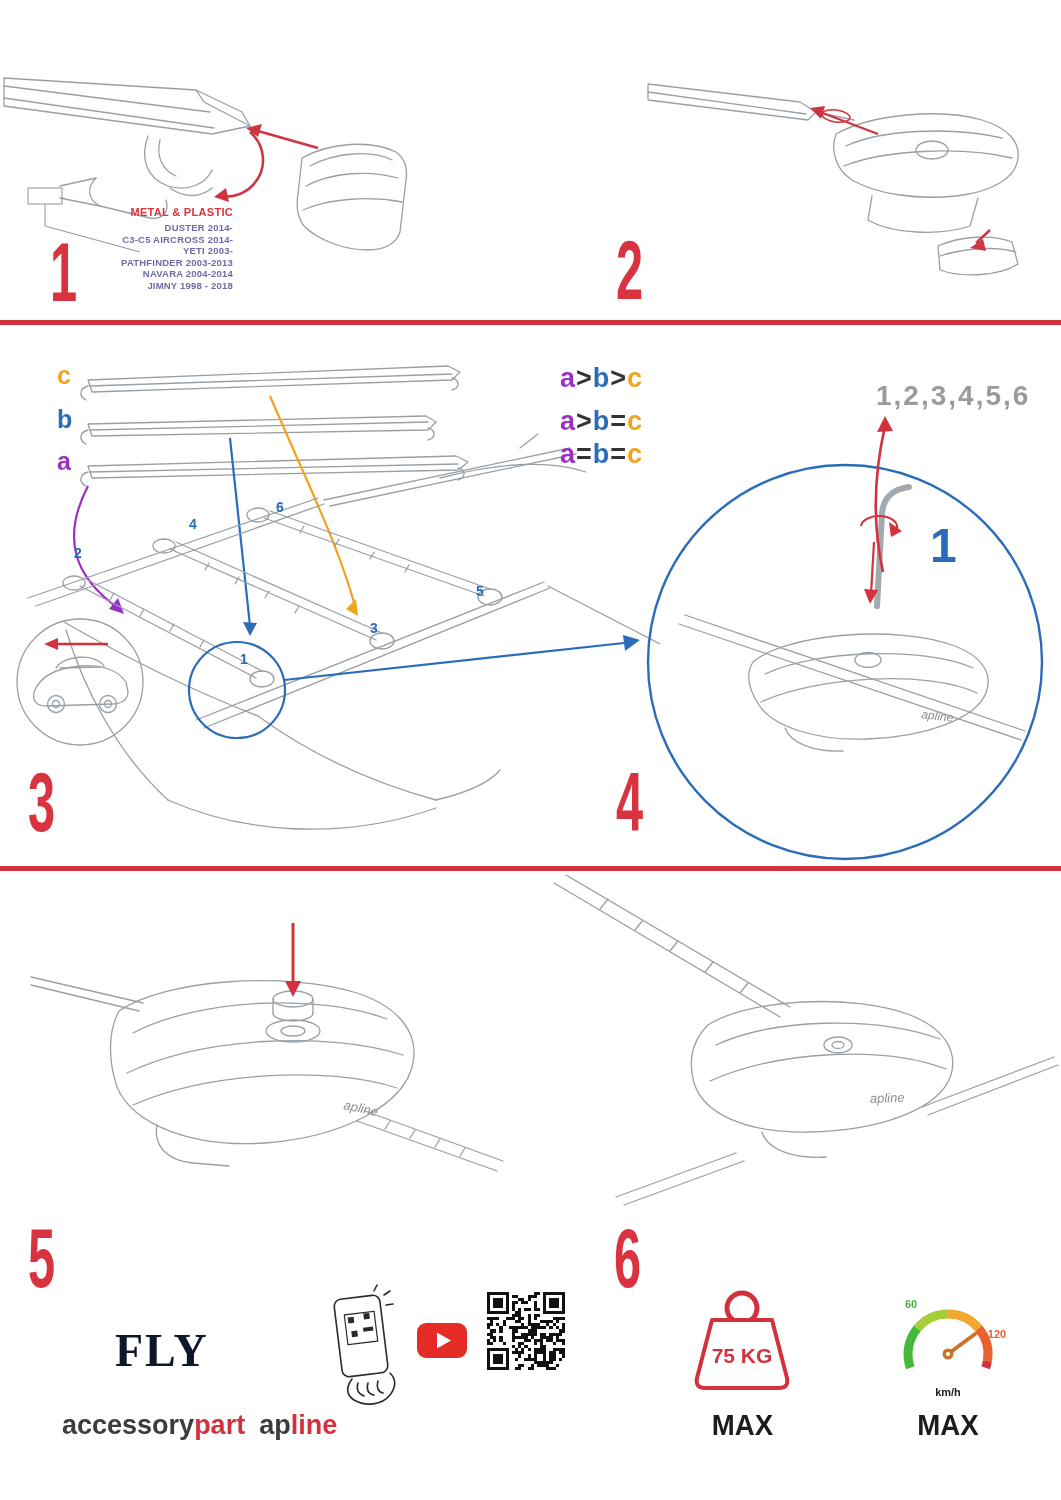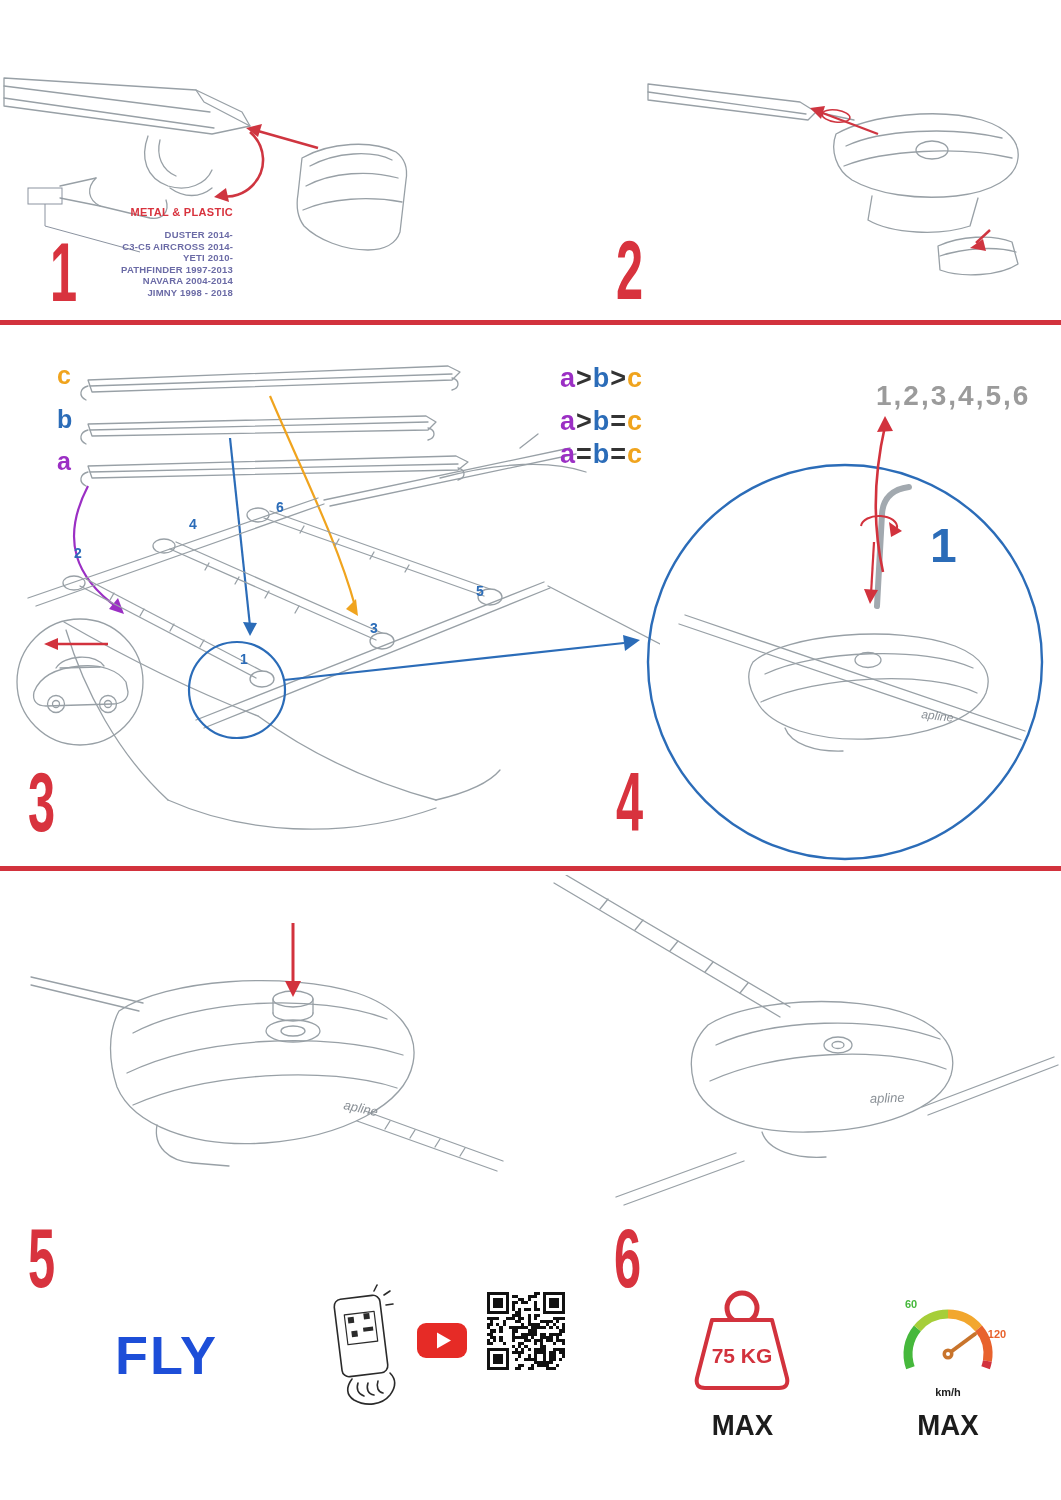"DUSTER 2014-" .vehicles { margin-top: 7px -> none }
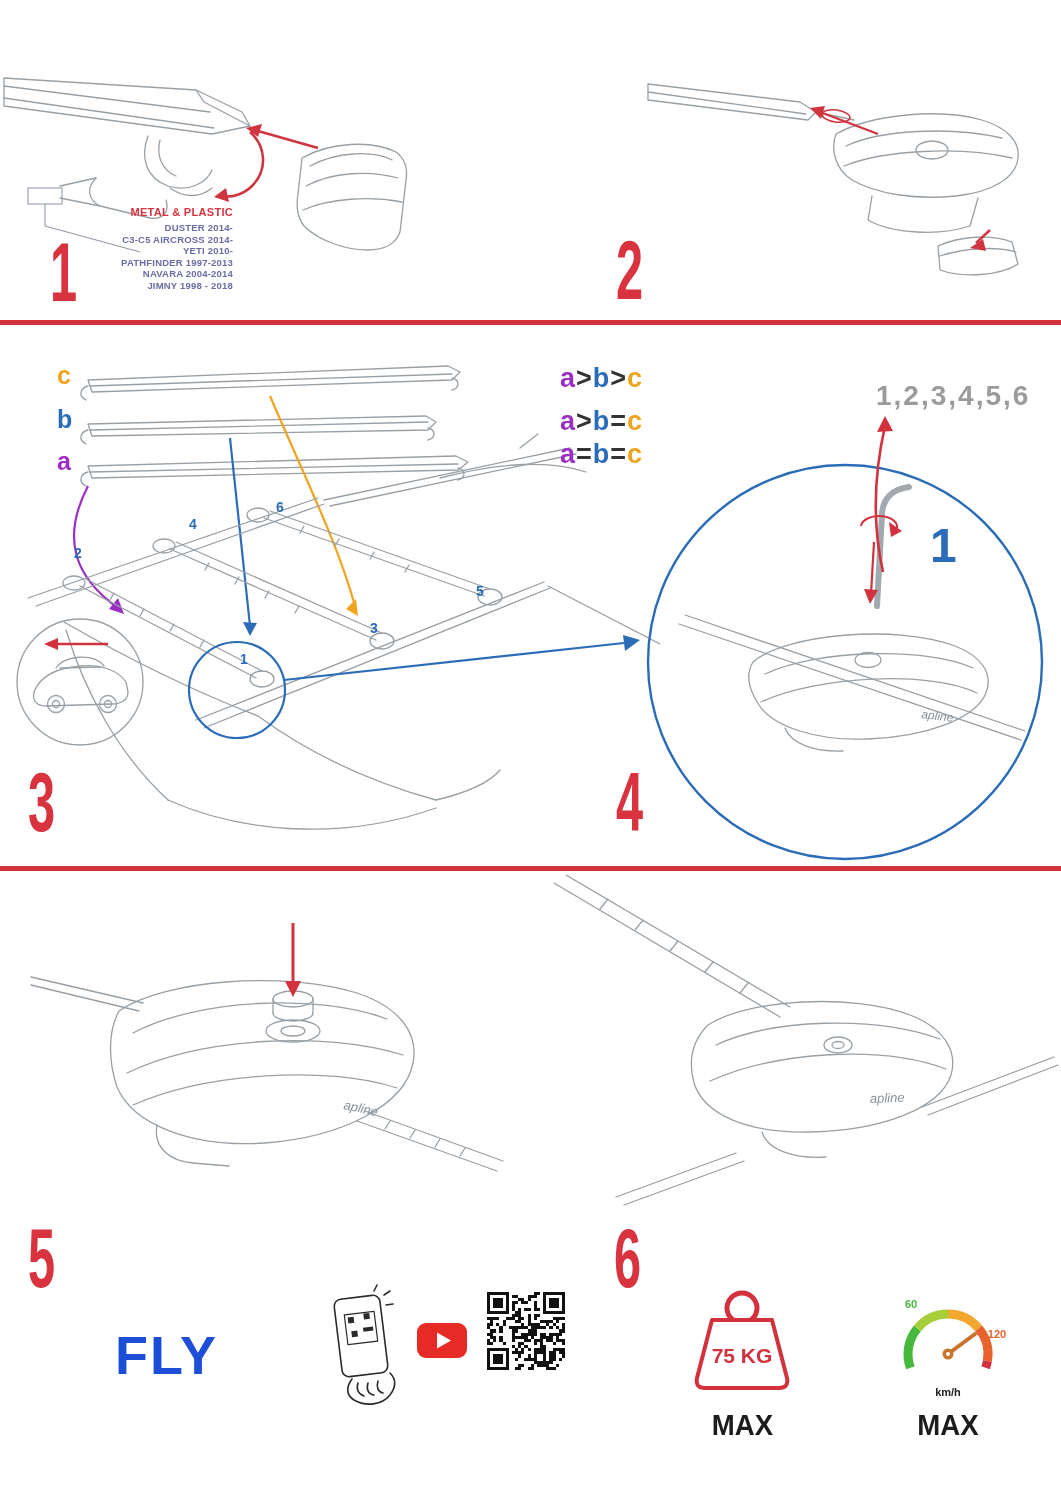"YETI 2010-" div { text: 2010- -> 2003- }
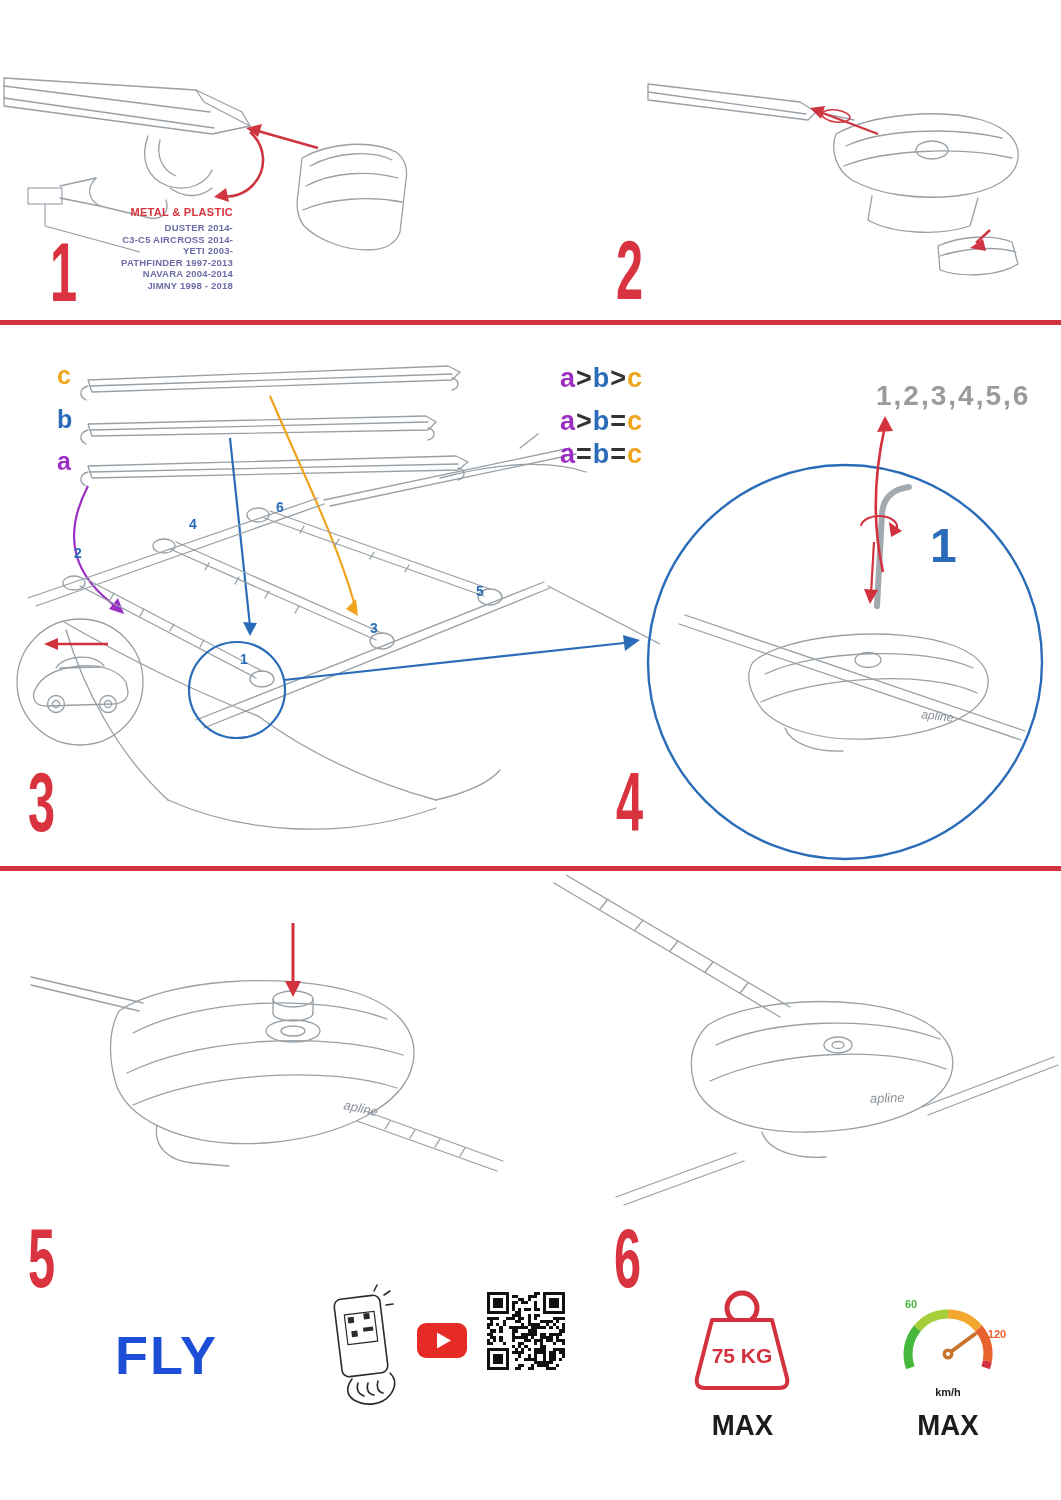"PATHFINDER 1997-2013" div { text: 1997-2013 -> 2003-2013 }
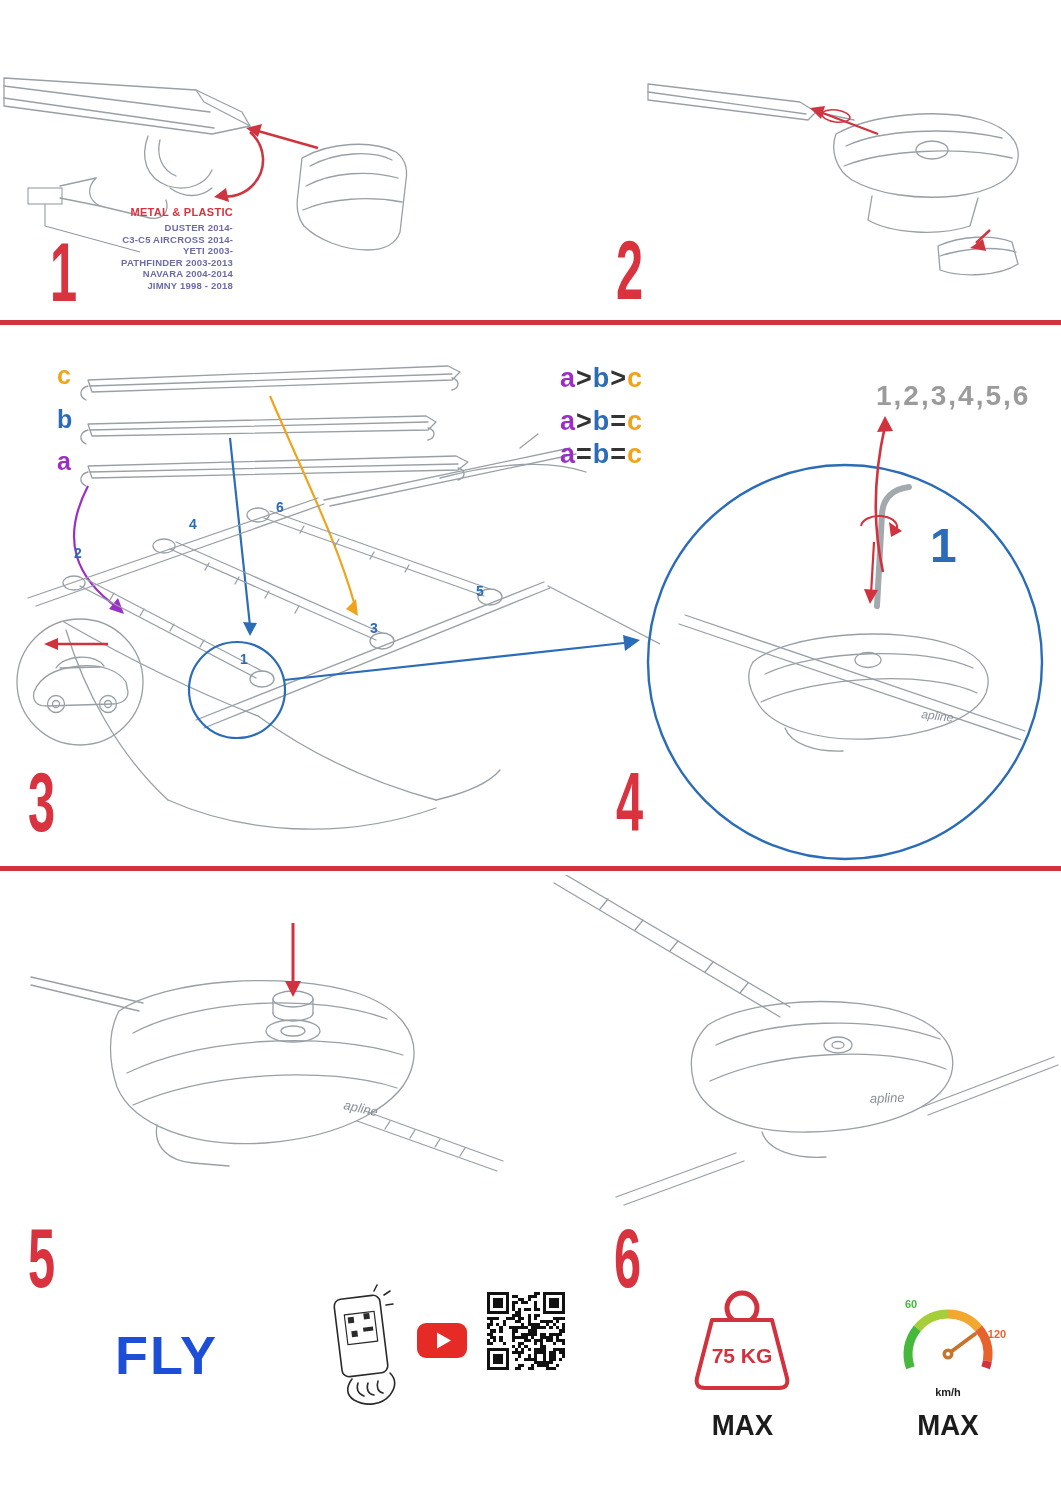"FLY" .fly { color: #1d4ed8 -> #0f172a; font-family: none -> Liberation Serif, serif; font-size: 54px -> 46px }
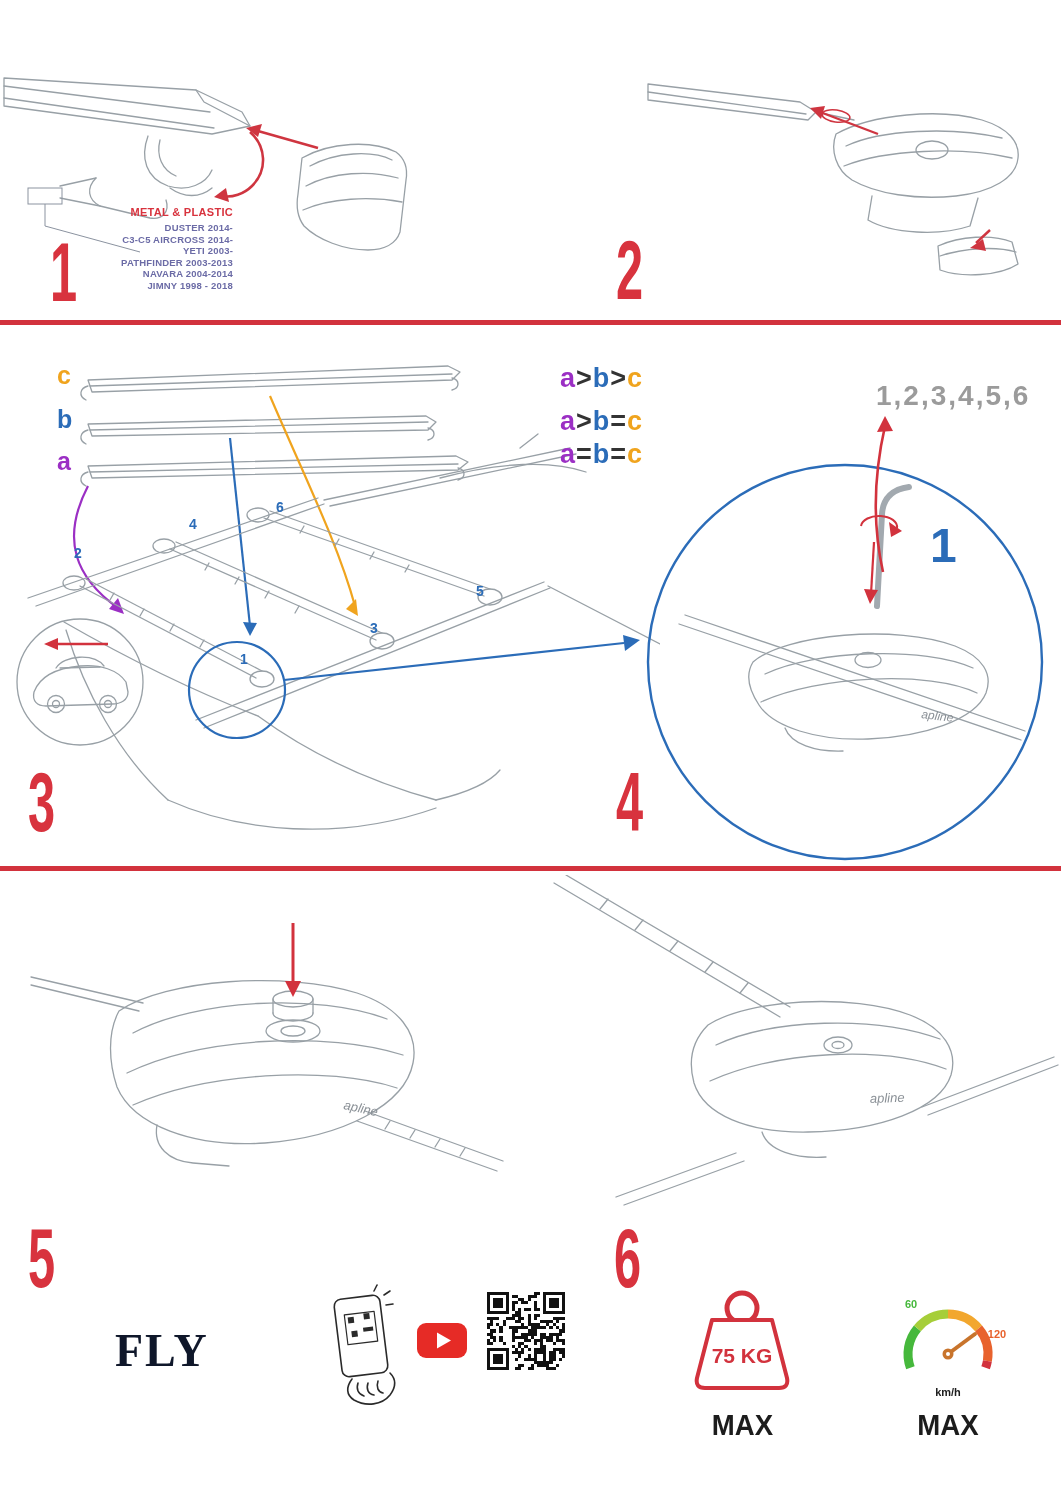"accessorypart apline" div.brandline { html: none -> <div> <span>accessory</span><span>part</span><span>ap</span><span>line</span> </div> }
